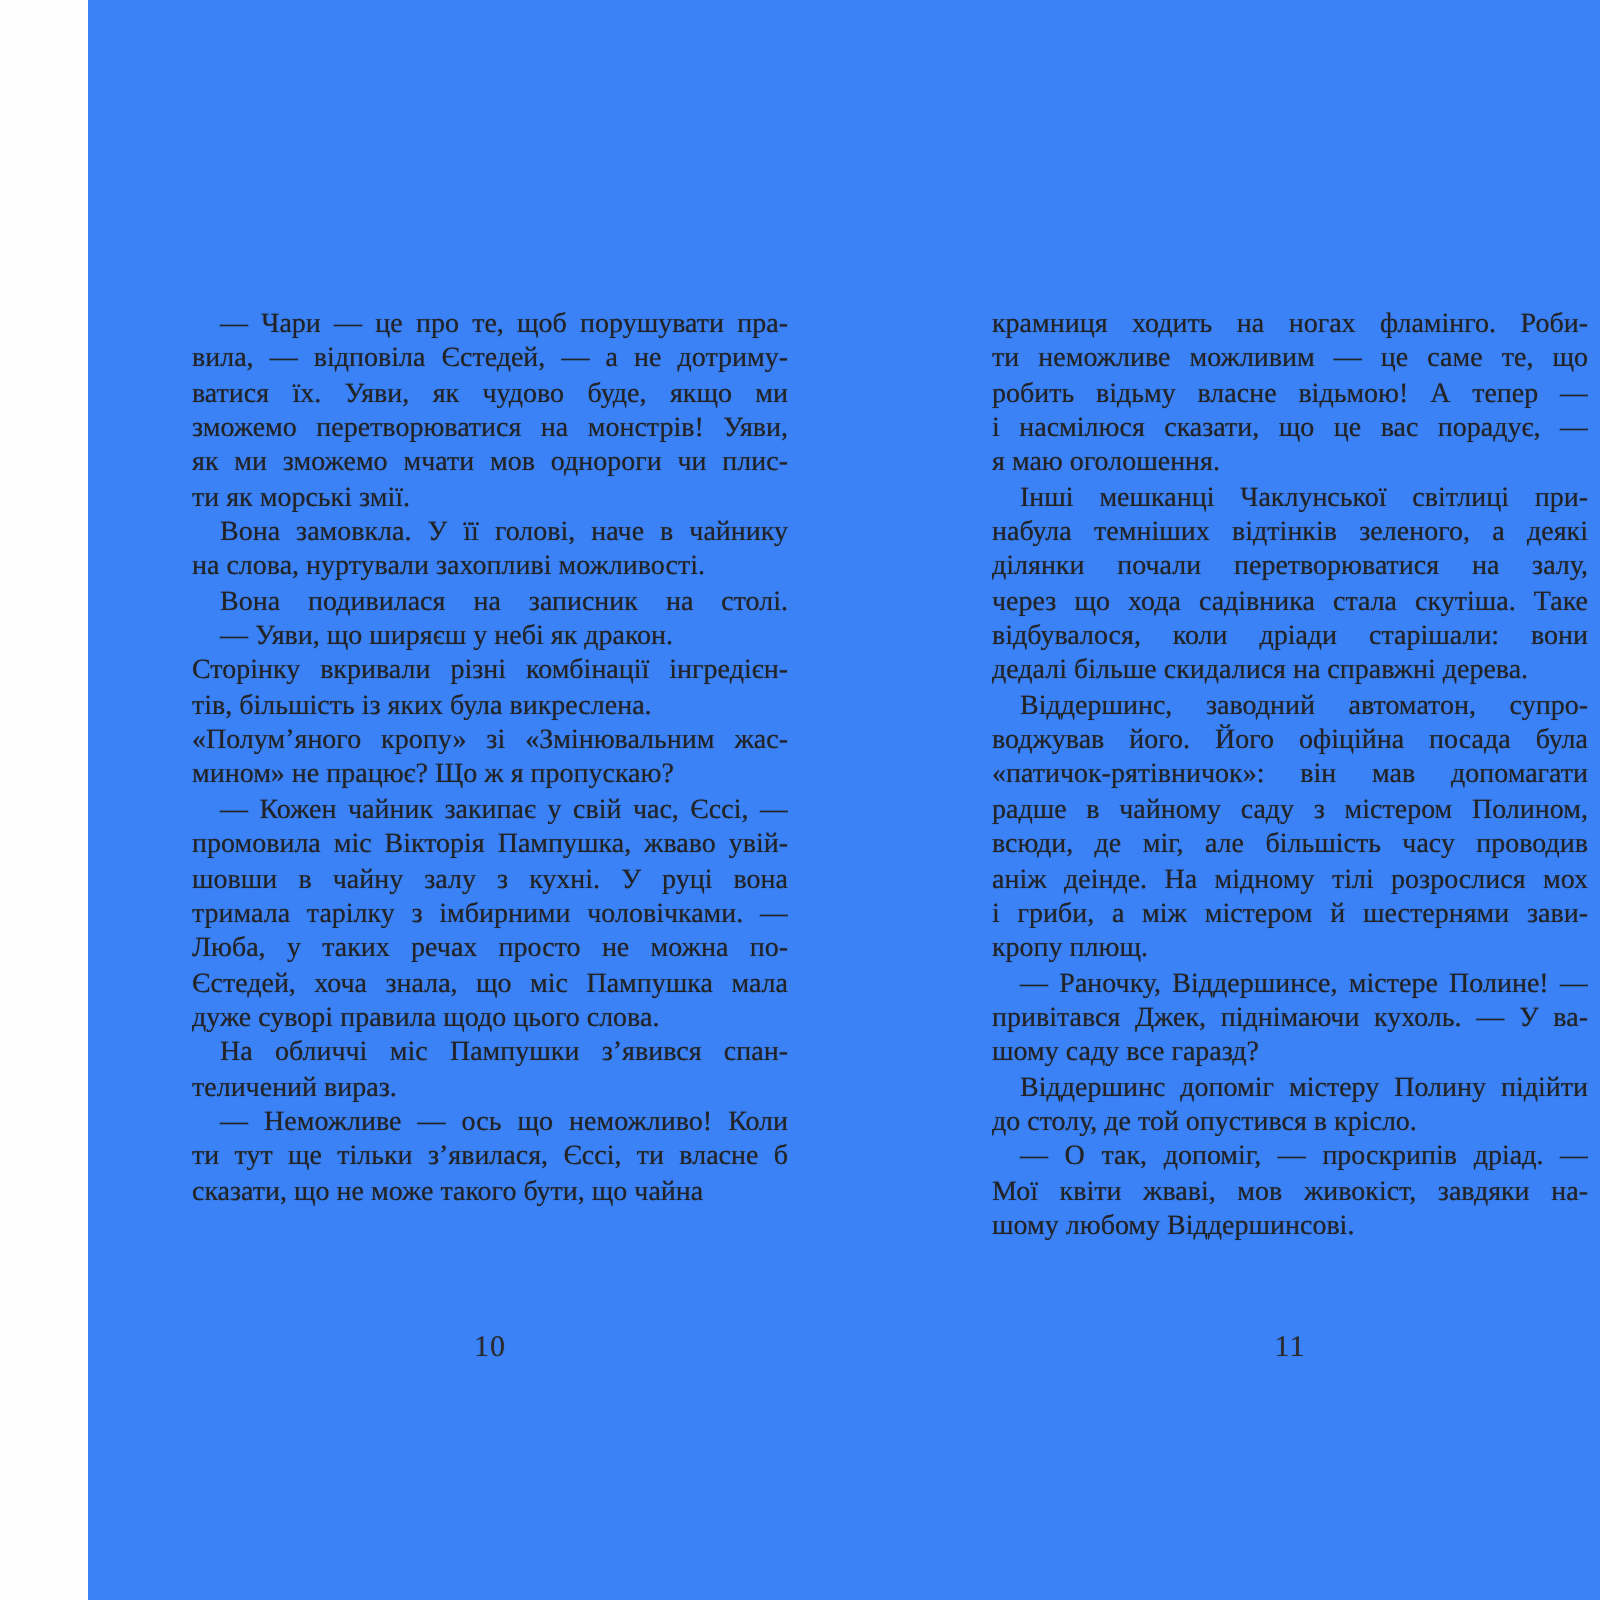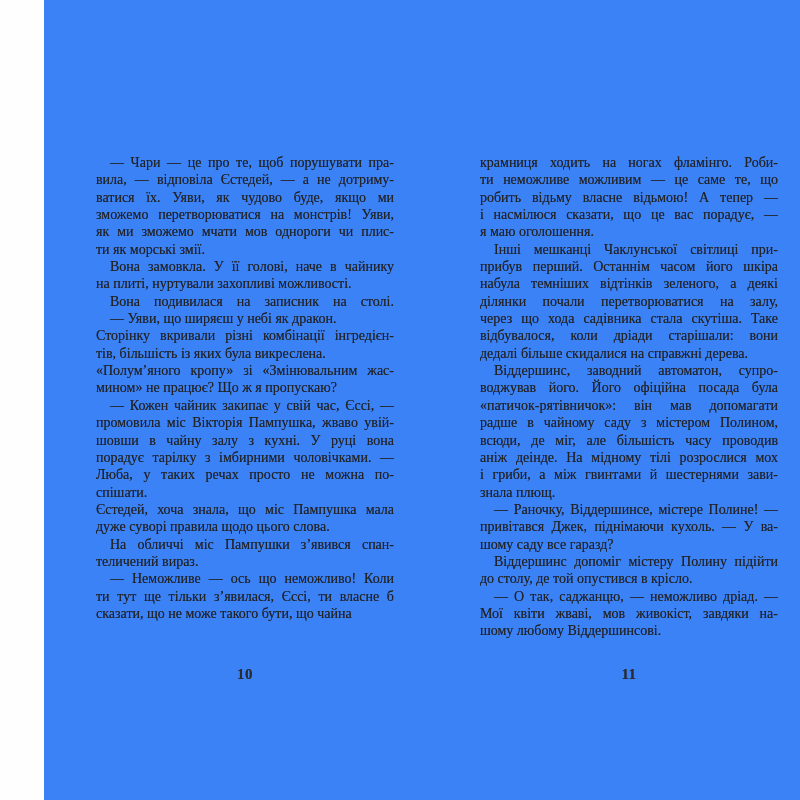"крамниця ходить на ногах фламінго." .page-right { left: 436px -> 452px }
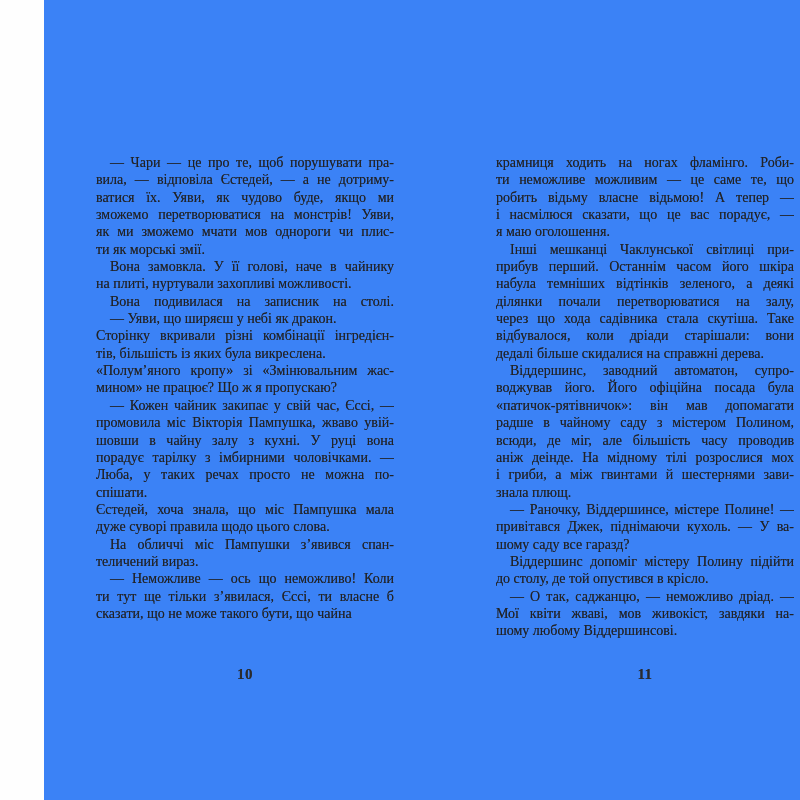"прибув перший. Останнім часом його" div.line { html: <div>прибув перший. Останнім часом його шкіра</div> -> none }
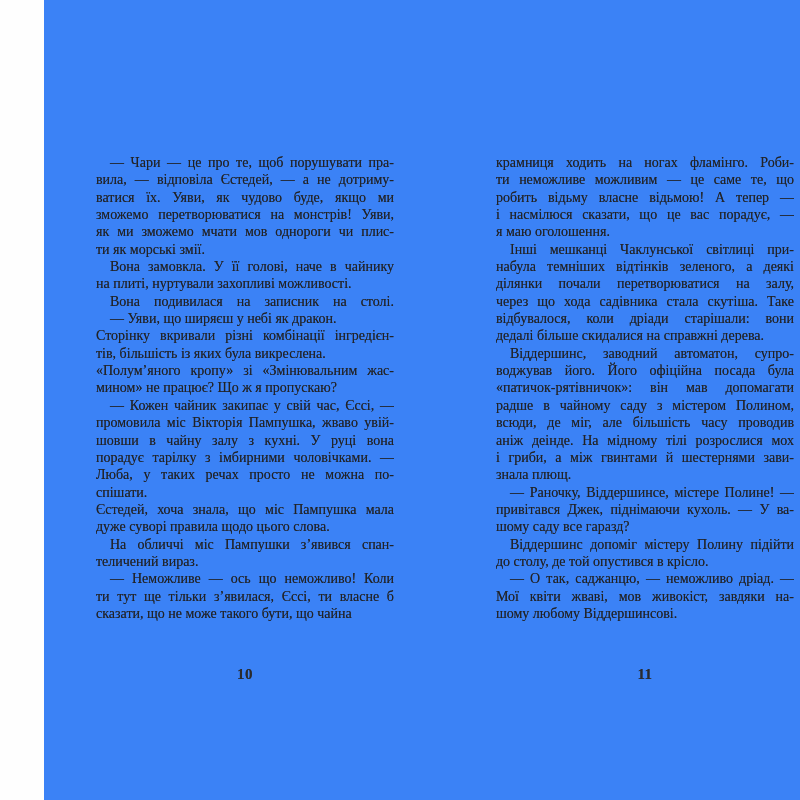"на плиті, нуртували захопливі" div.line { text: плиті -> слова }
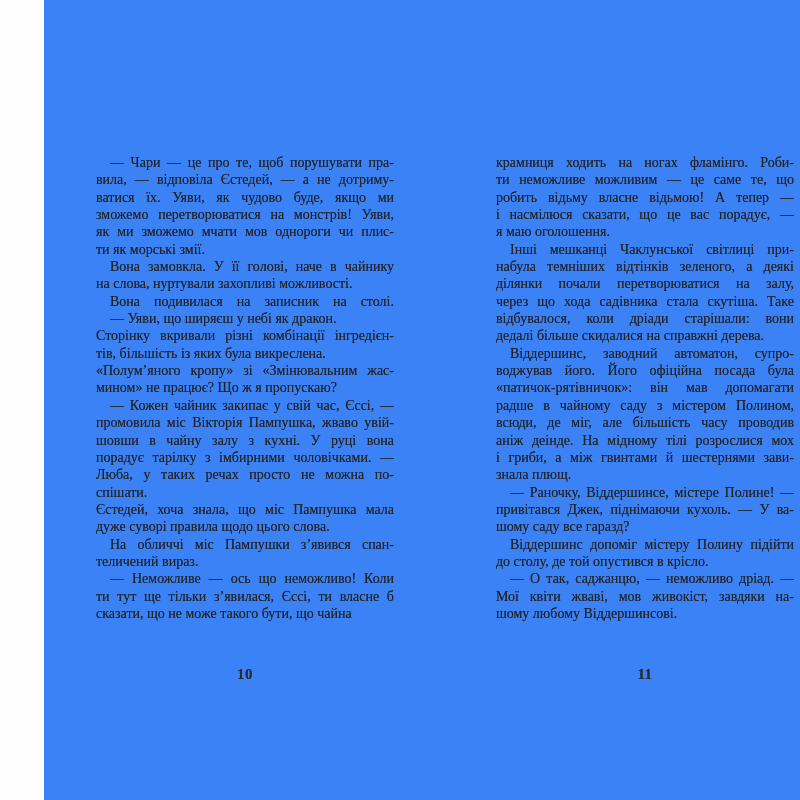"порадує тарілку з імбирними чоловічками." div.line { text: порадує -> тримала }
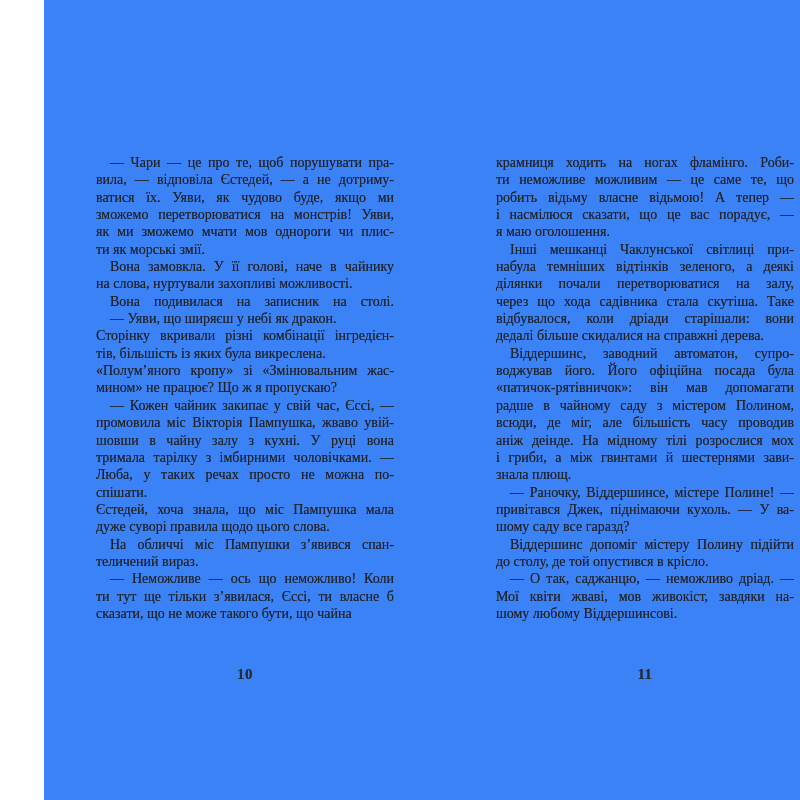"і гриби, а між гвинтами" div.line { text: гвинтами -> містером }
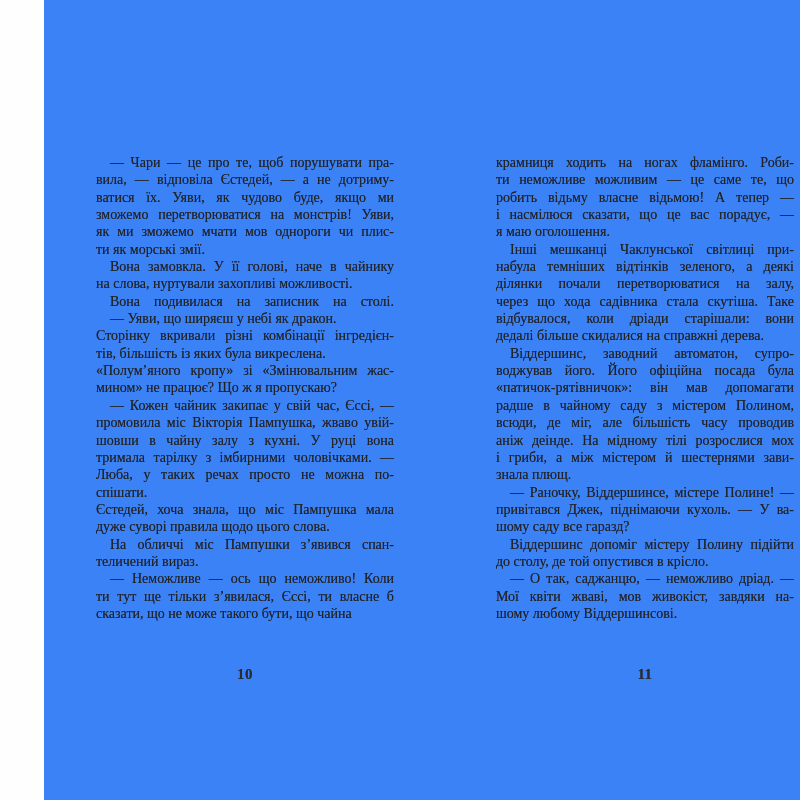"знала плющ." div.line { text: знала -> кропу }
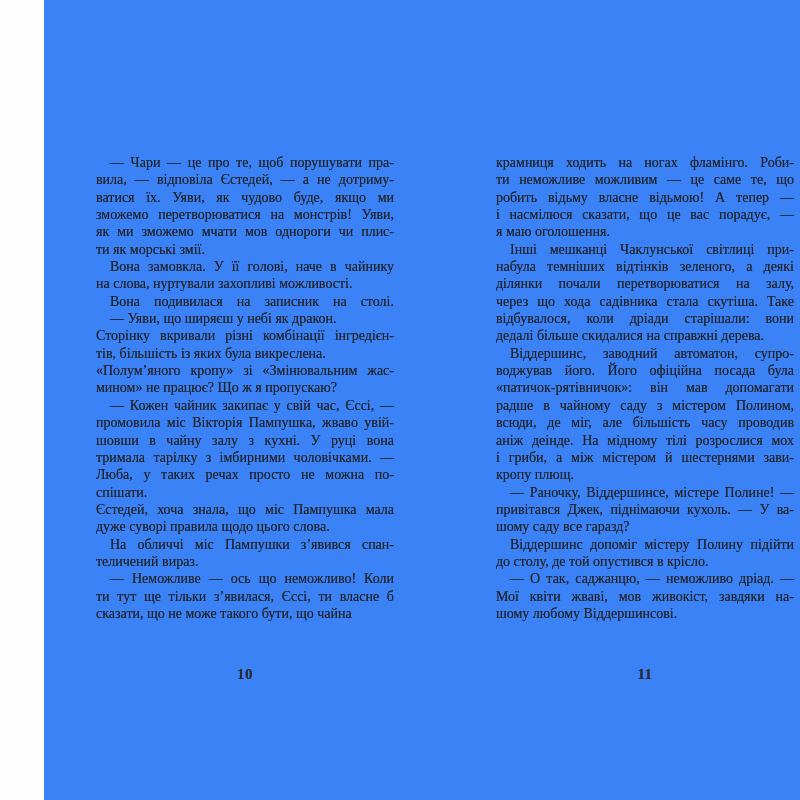"спішати." div.line { html: <div>спішати.</div> -> none }
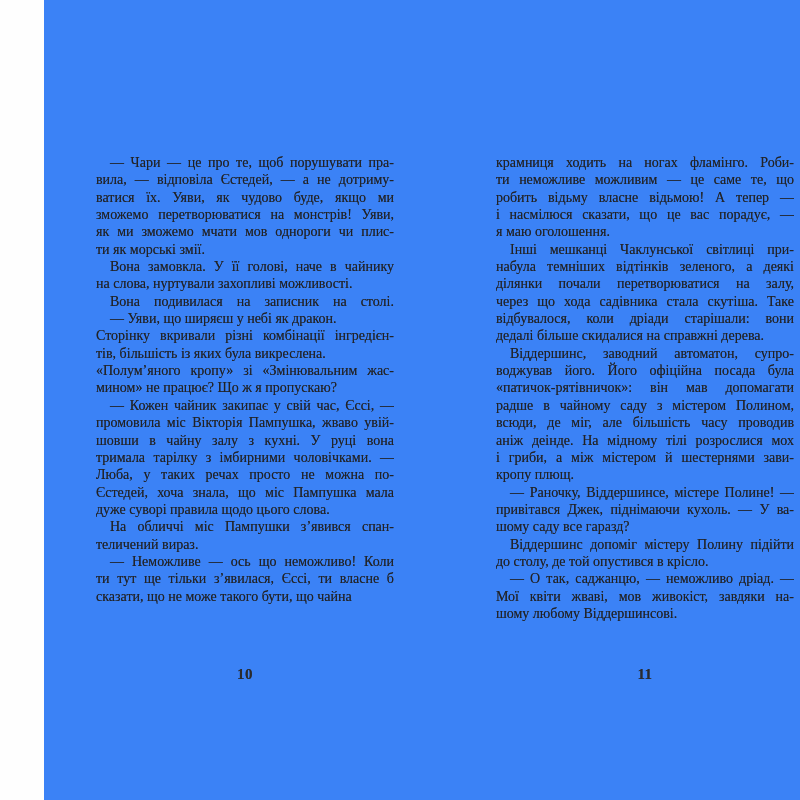"— О так, саджанцю, —" div.line { text: саджанцю, — неможливо -> допоміг, — проскрипів }
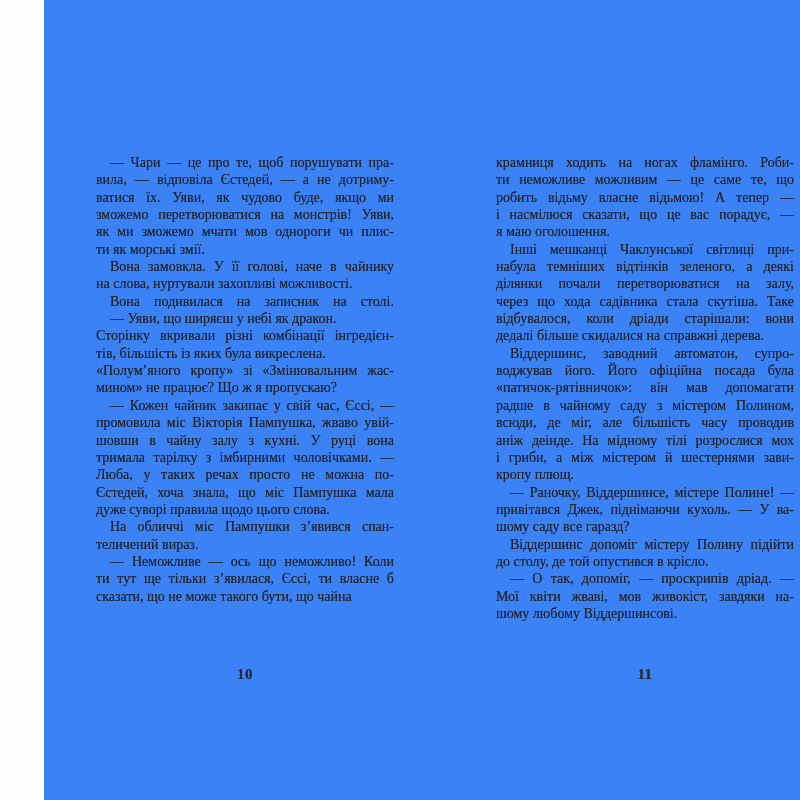"10" .folio { font-weight: bold -> none }
